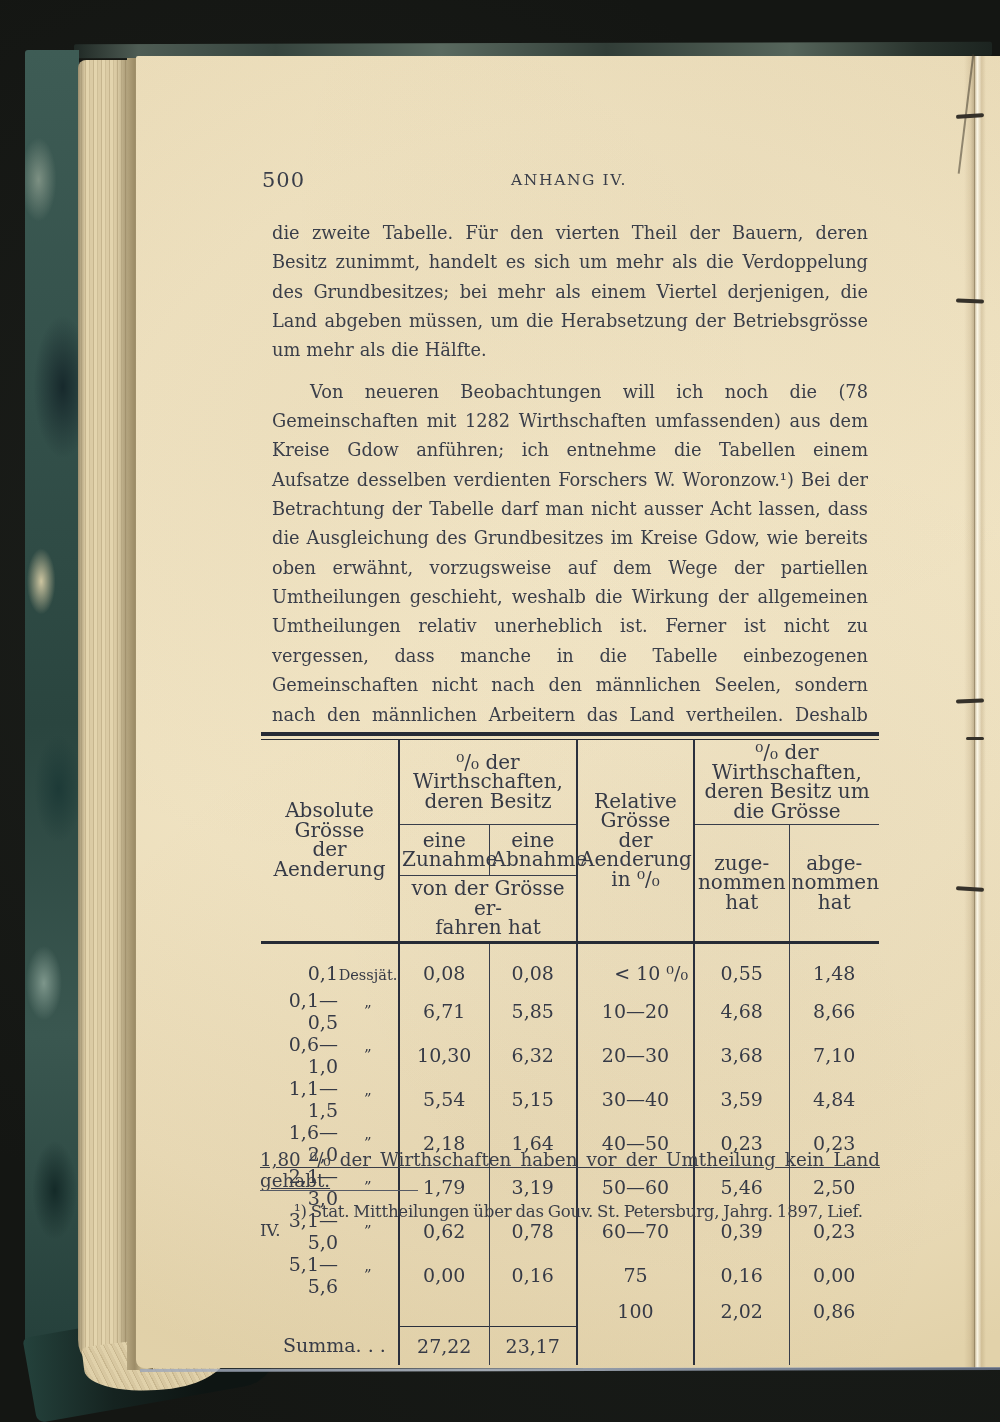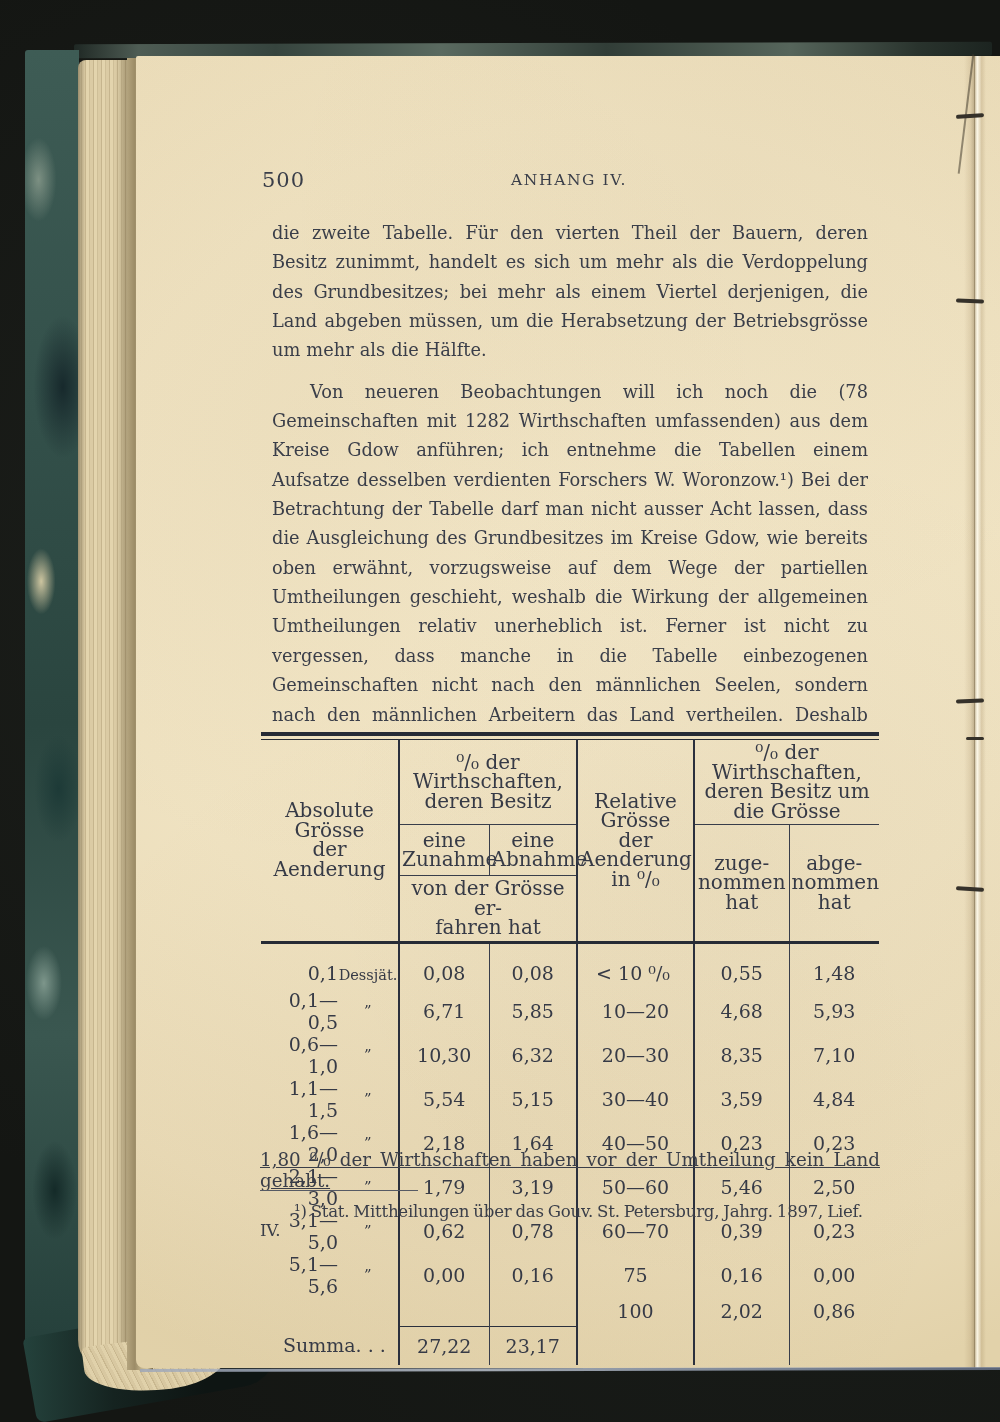"< 10 ⁰/₀" tr.r0 .relv { text-align: center -> right }
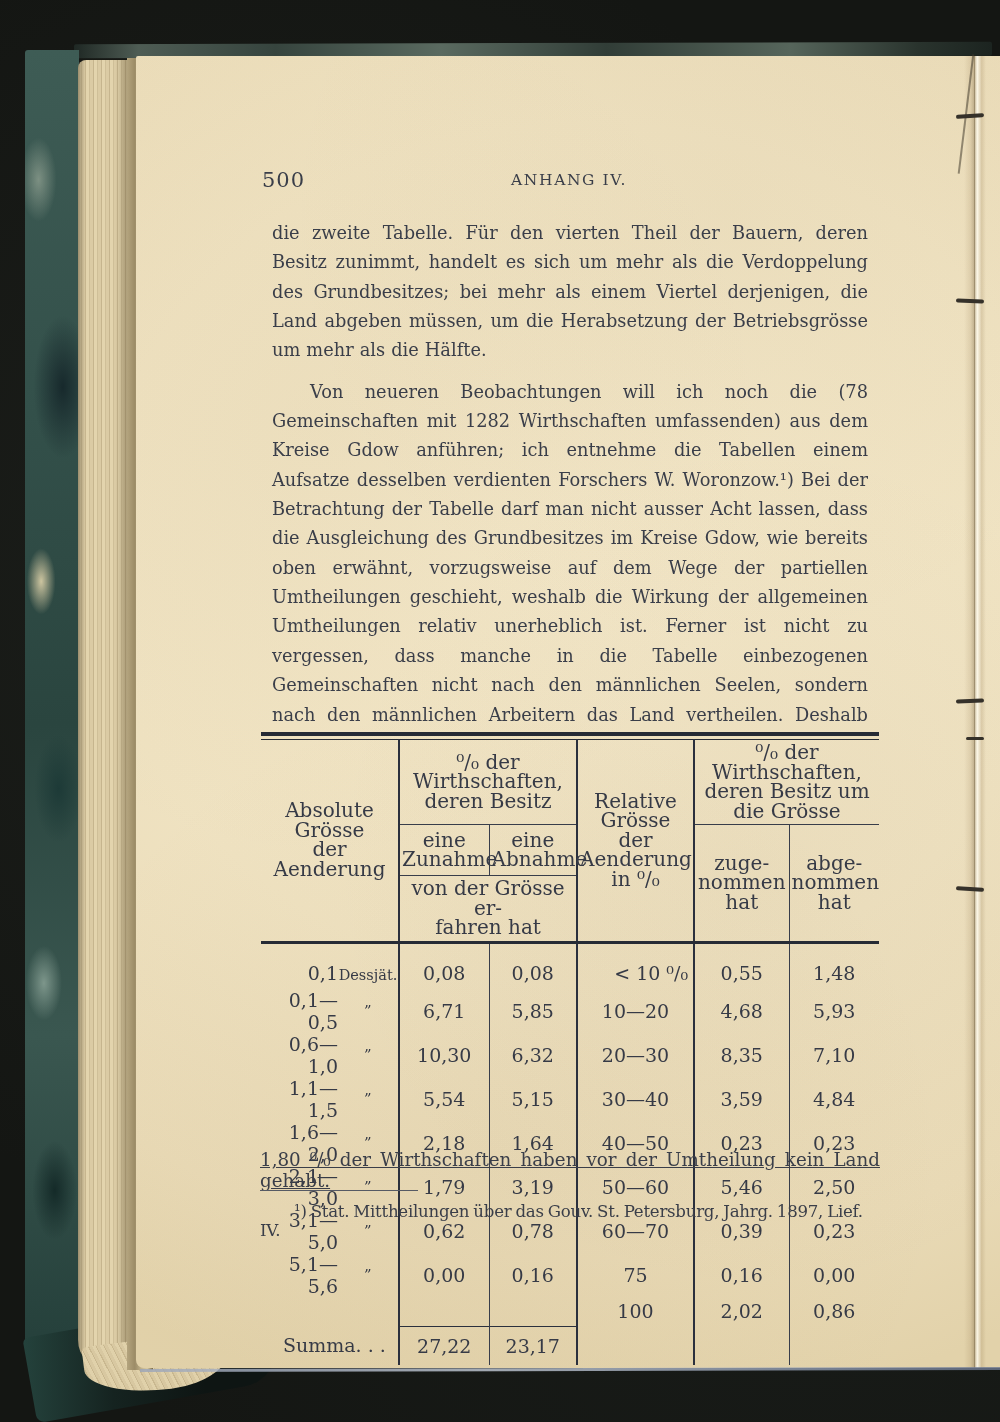"5,93" td.vt-l { text: 5,93 -> 8,66 }
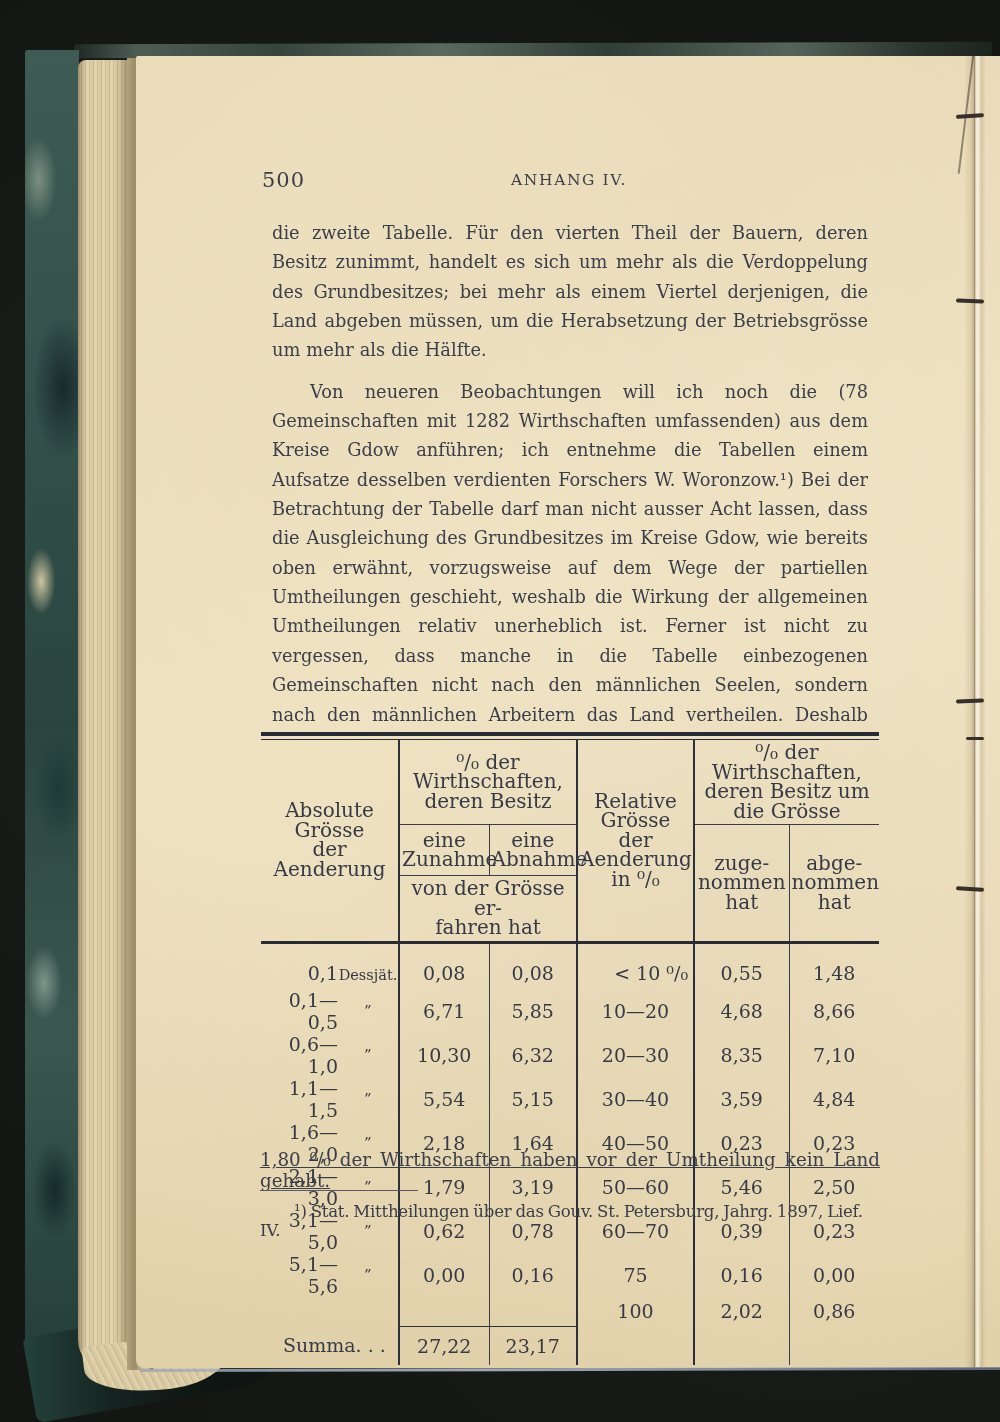"8,35" td { text: 8,35 -> 3,68 }
